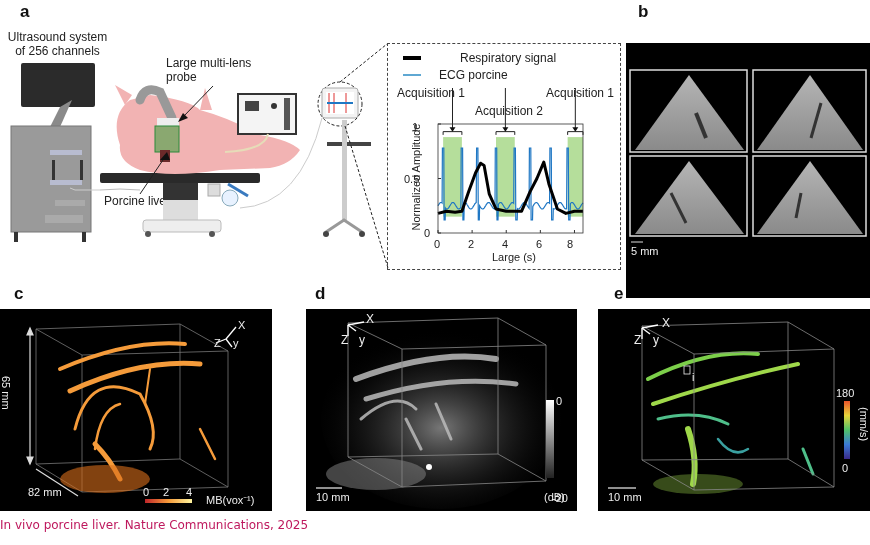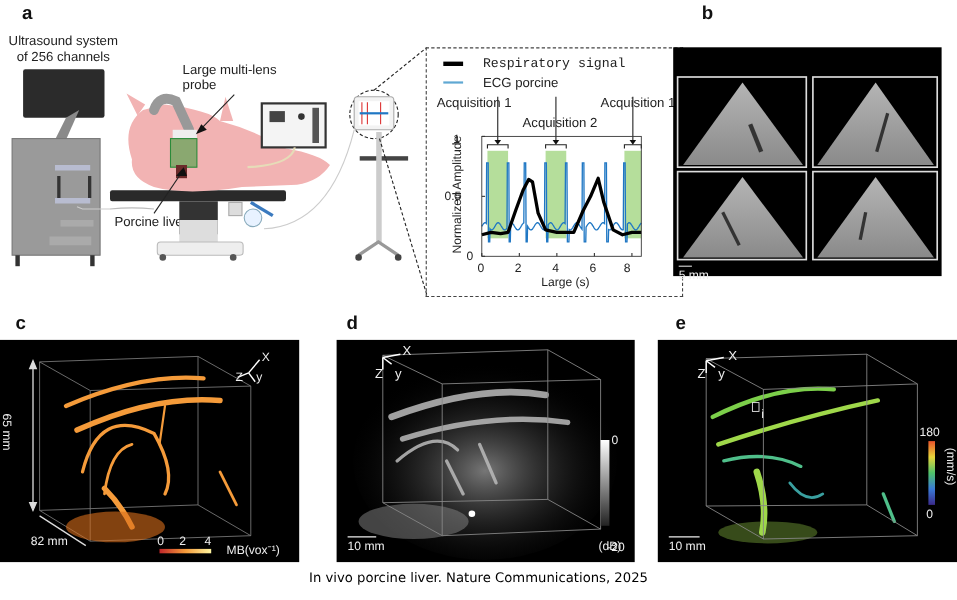"Respiratory signal" div.lbl { font-family: Liberation Mono, monospace -> none; left: 439px -> 460px }
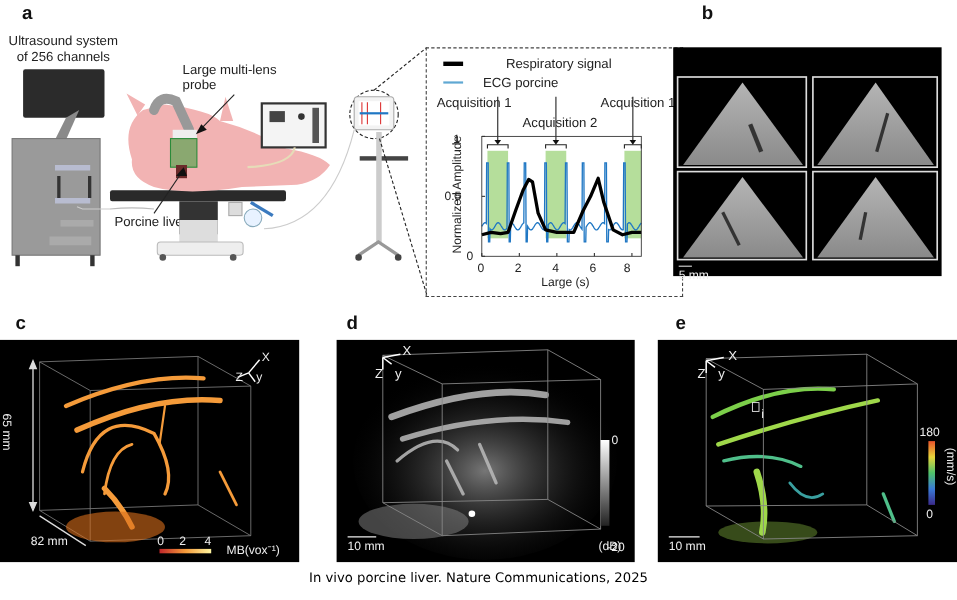"5 mm" div.blk { height: 208px -> 255px; left: 612px -> 626px }
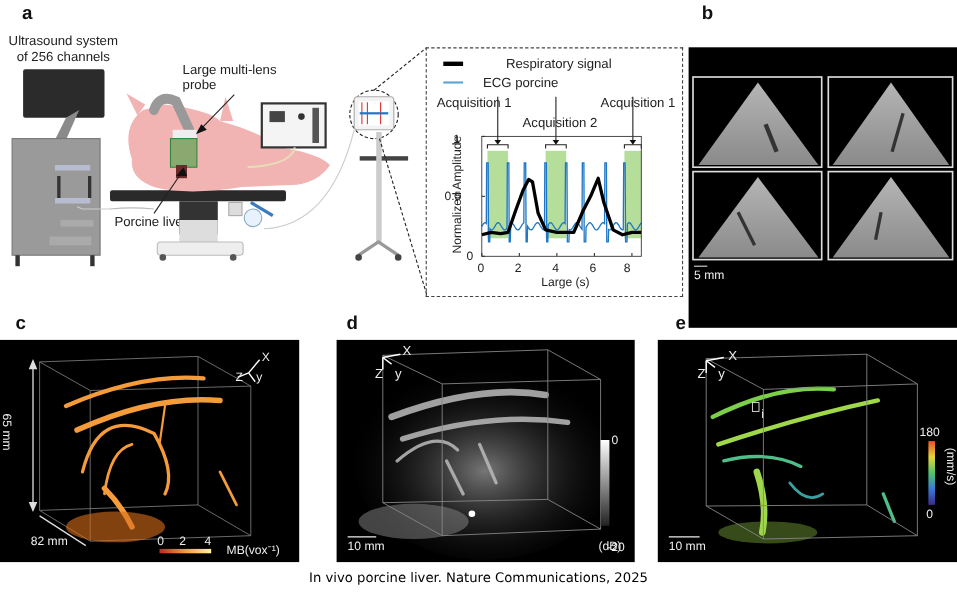"In vivo porcine liver. Nature" .caption { color: #000000 -> #be185d; text-align: center -> none }
